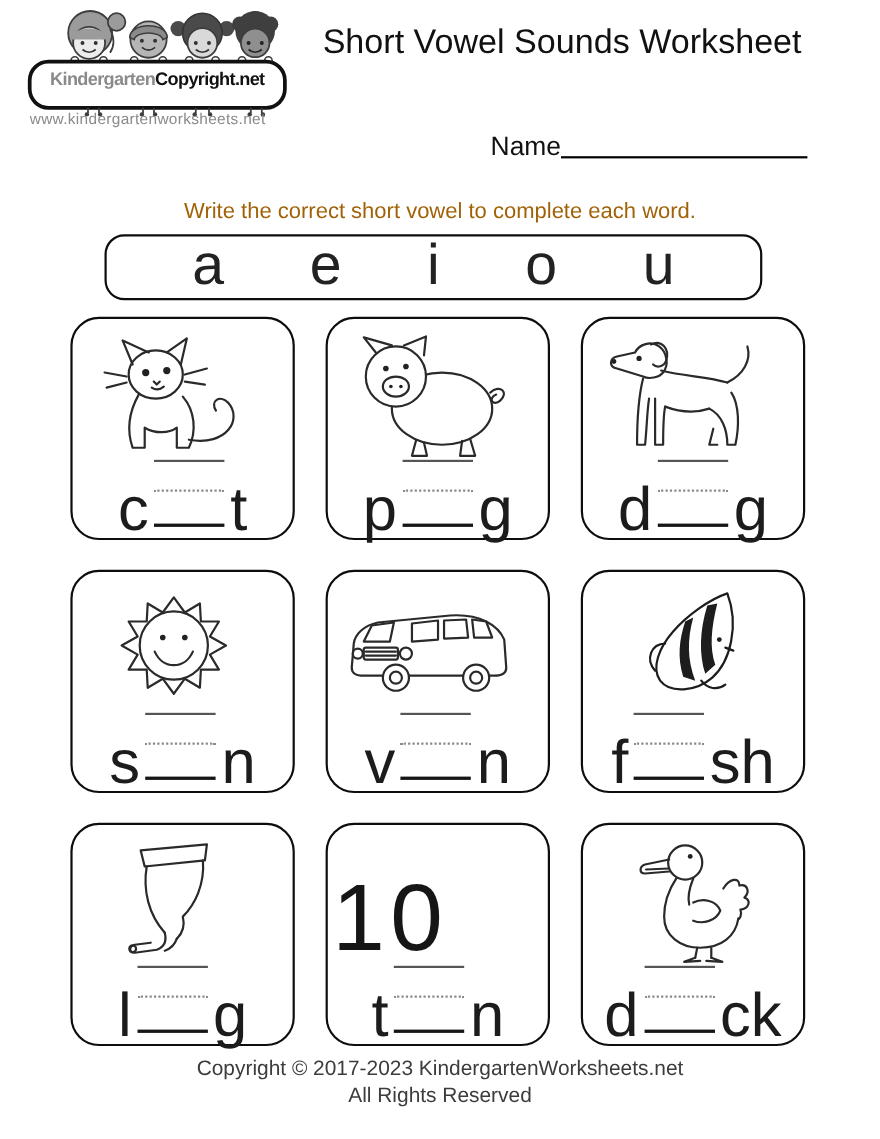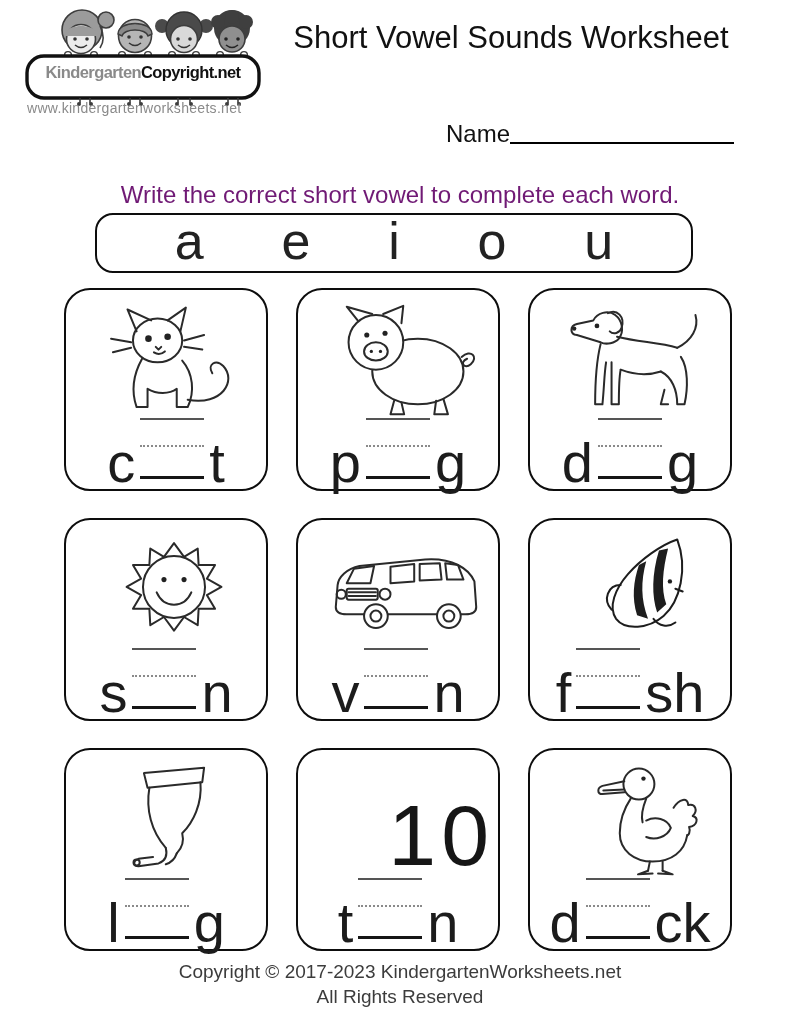"Write the correct short vowel" .instruction { color: #701a75 -> #a16207; font-size: 24px -> 20px }
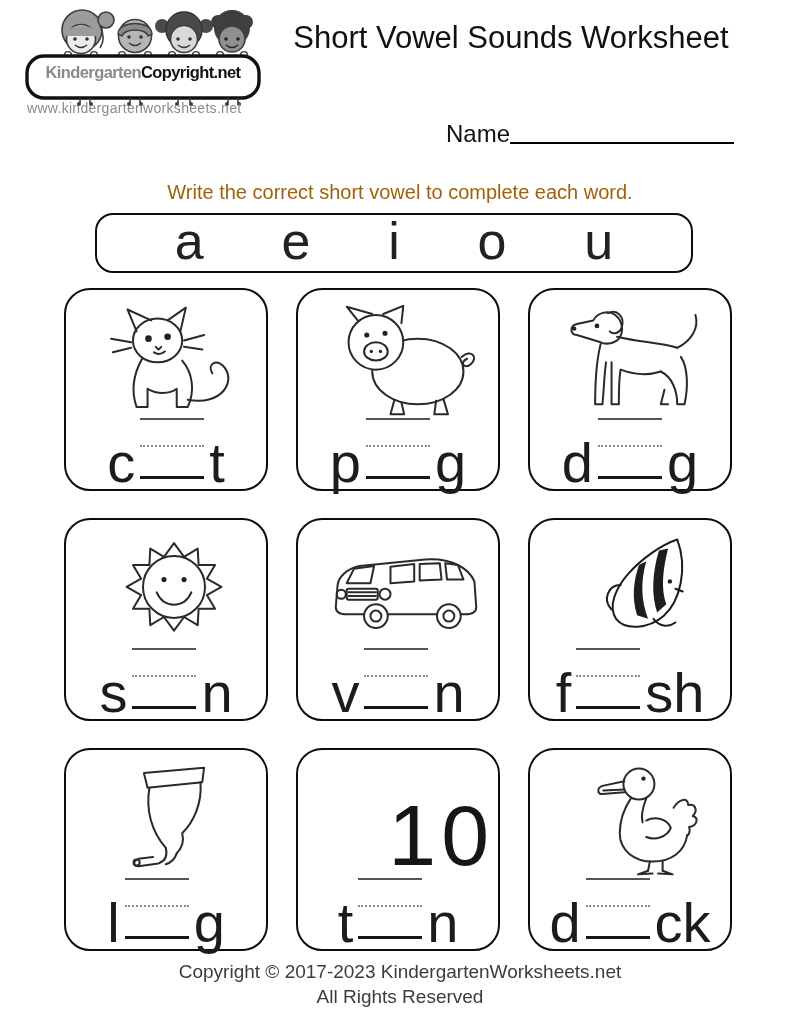"10" .pic { justify-content: flex-end -> flex-start }
